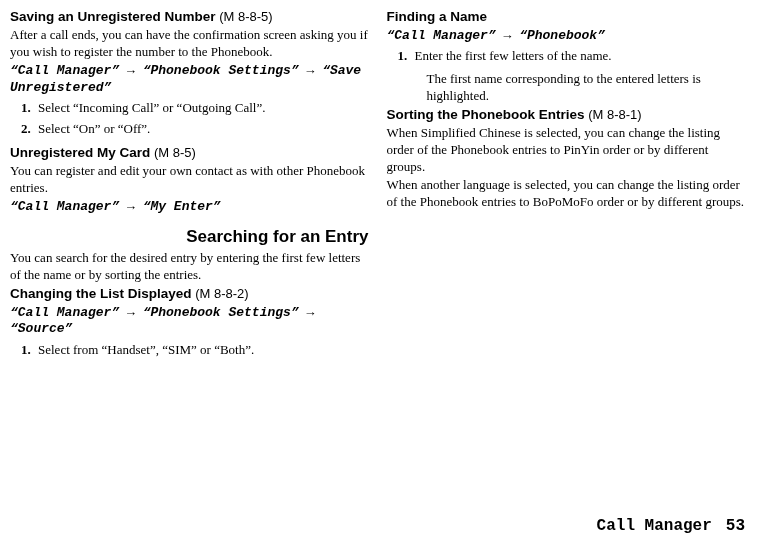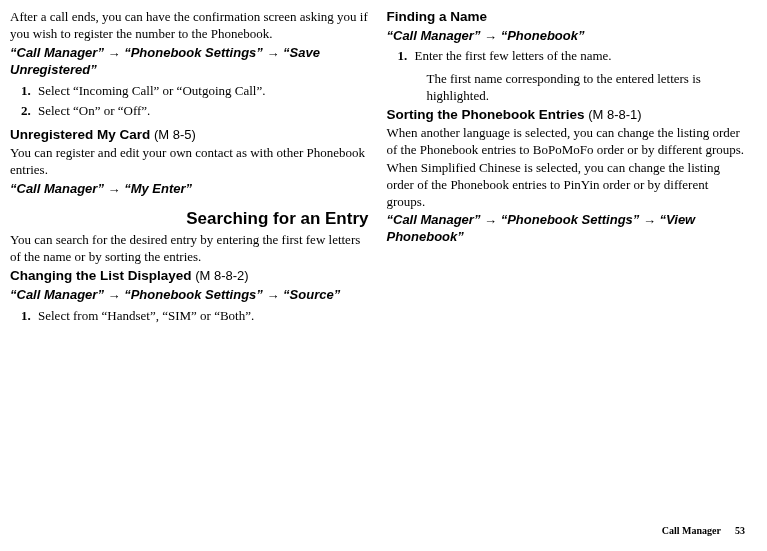"Saving an Unregistered Number (M" div.h2 { html: none -> <div> <span>Saving an Unregistered Number</span><span> (M 8-8-5)</span> </div> }
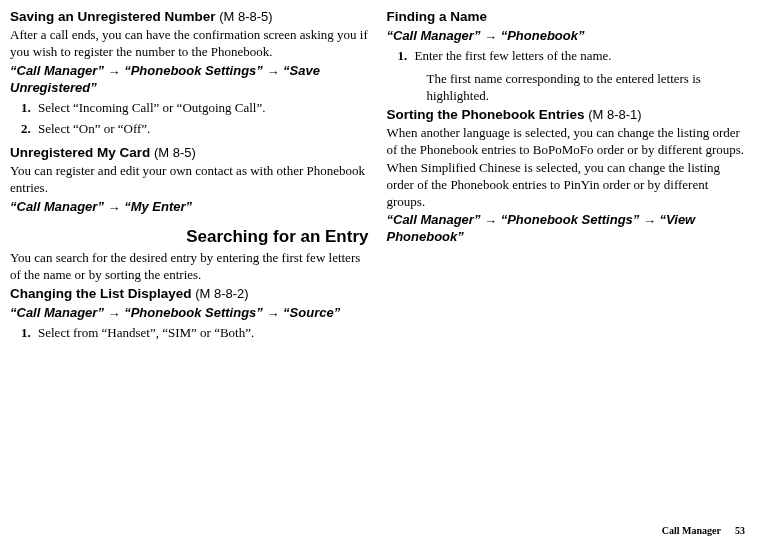"“Call Manager” → “Phonebook”" .nav { font-family: Liberation Sans, sans-serif -> Liberation Mono, monospace }
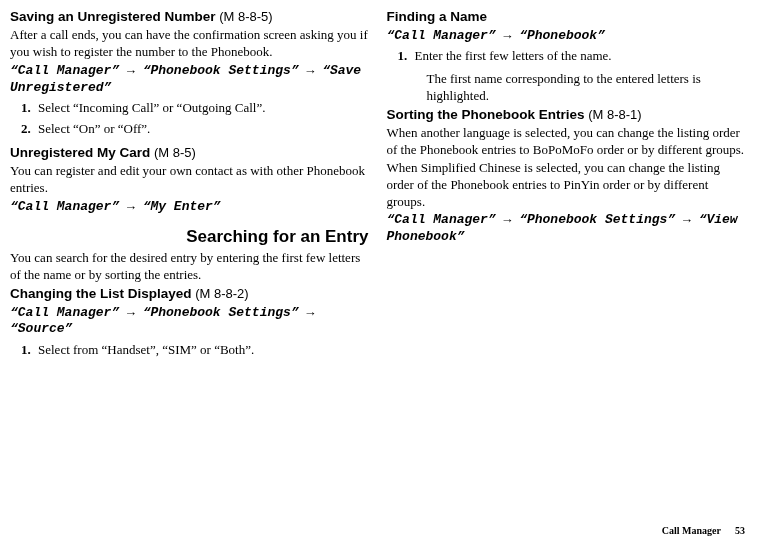"When another language is selected," p { order: before "When Simplified Chinese is selected," -> after "When Simplified Chinese is selected," }
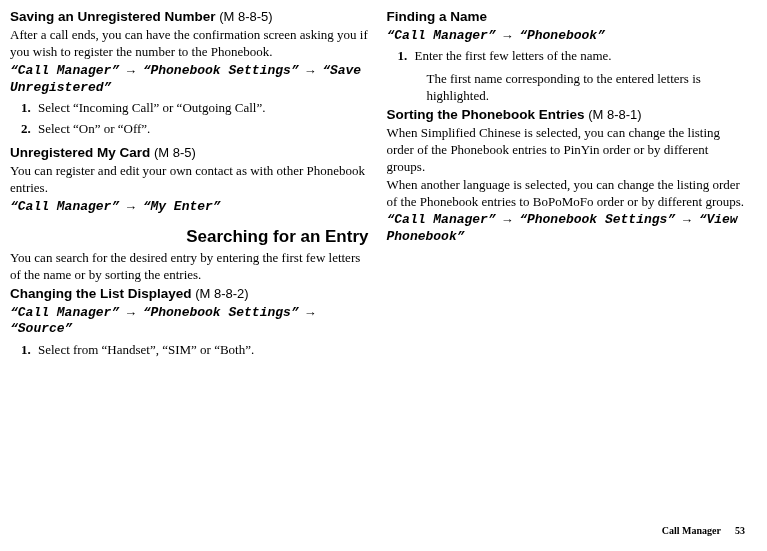"“Call Manager” → “Phonebook Settings” → “View" p.nav { html: <p> <span>“Call Manager”</span> <span>→</span> <span>“Phonebook Settings”</span> <span>→</span> <span>“View Phonebook”</span> </p> -> none }
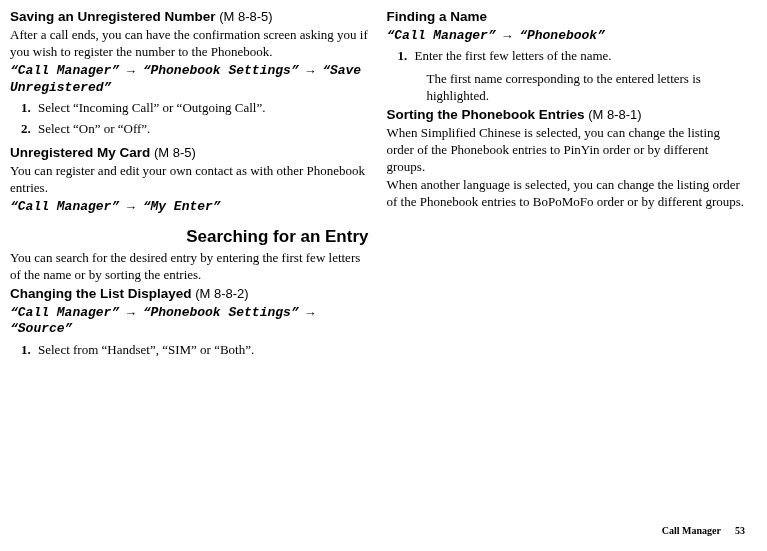"Call Manager 53" .footer { font-family: Liberation Serif, serif -> Liberation Mono, monospace; font-size: 10px -> 16px }
